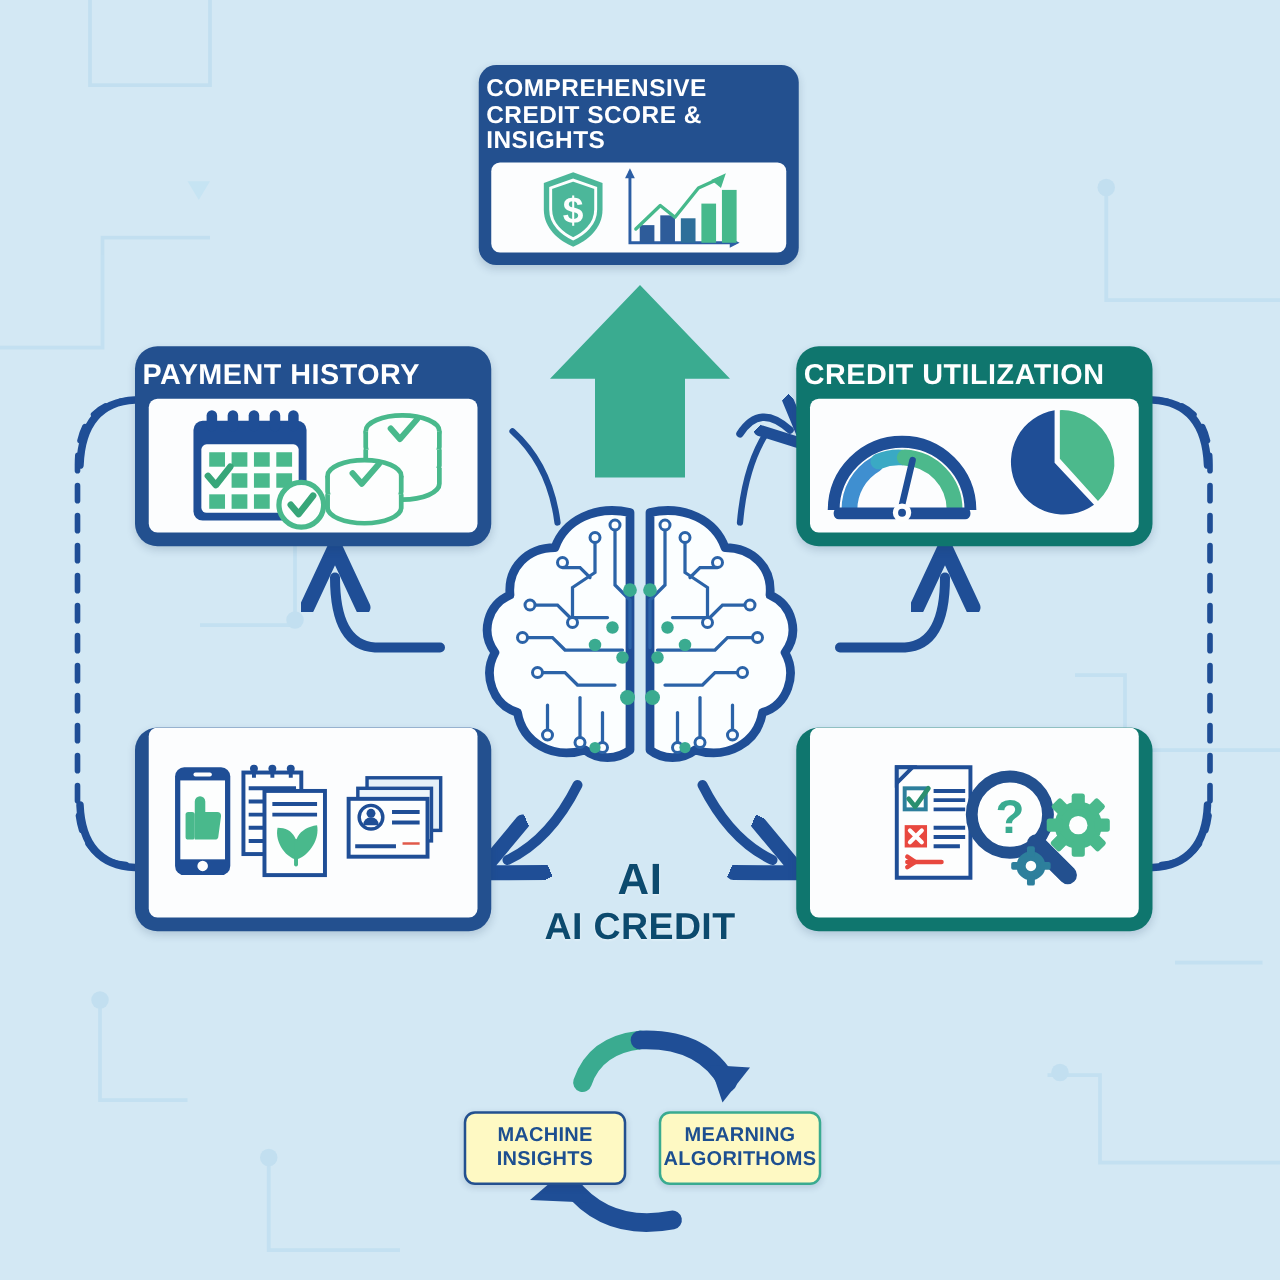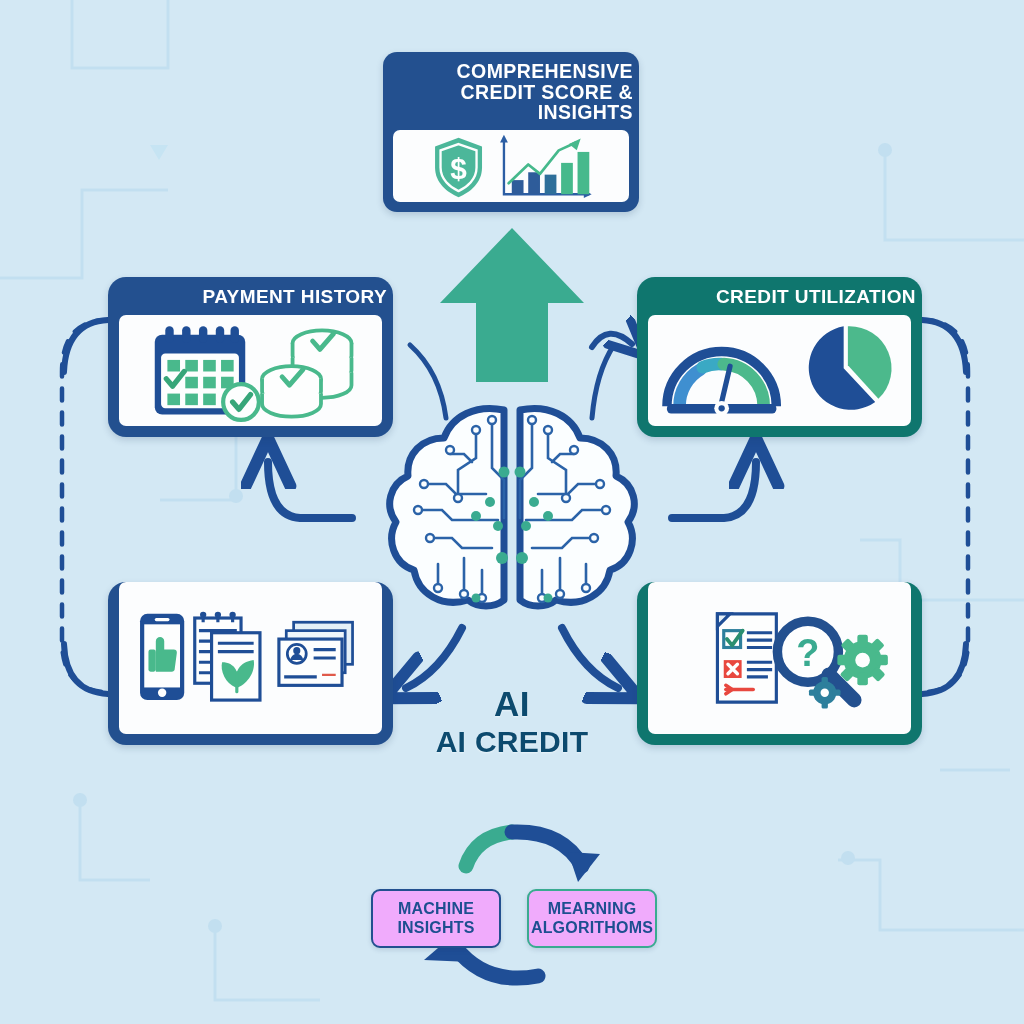"COMPREHENSIVE" .card-title { text-align: right -> left }
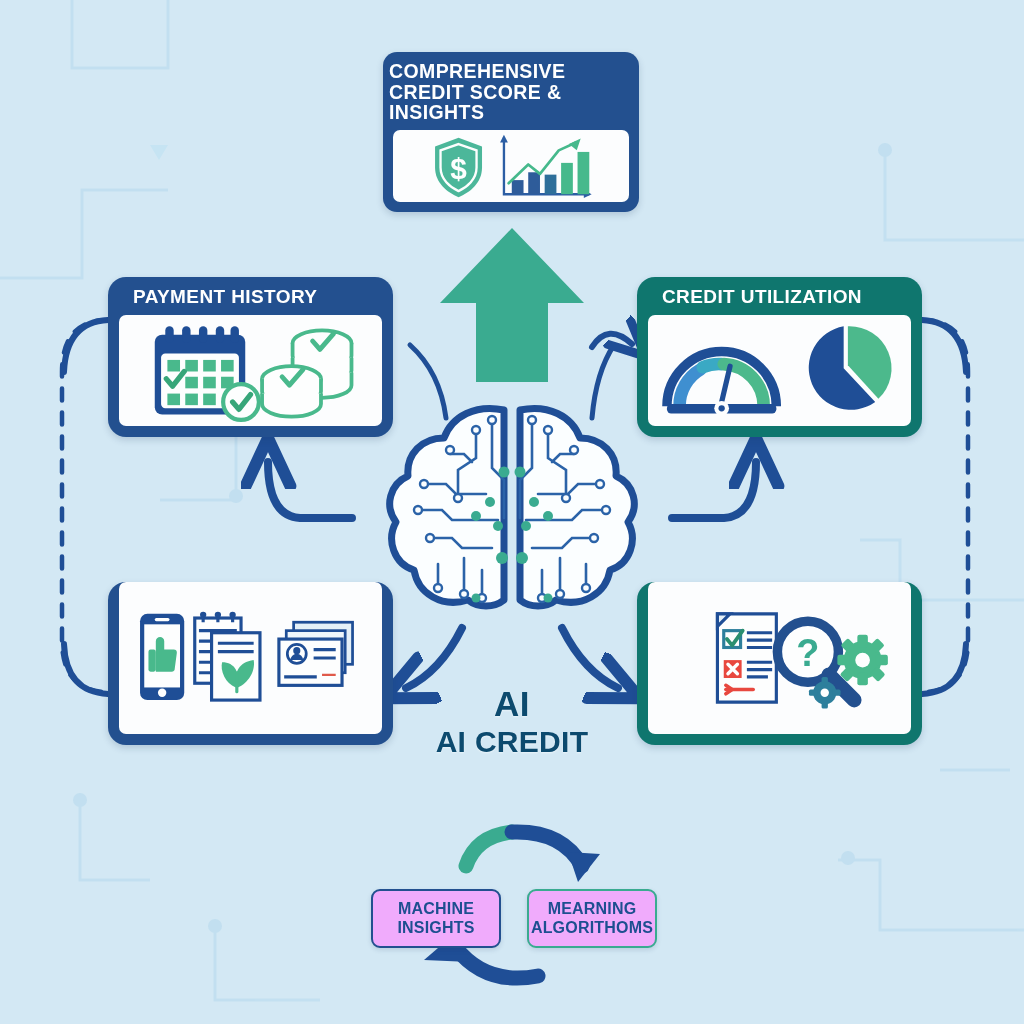"PAYMENT HISTORY" .quad .card-title { font-size: 19px -> 23px; margin-left: 19px -> none }
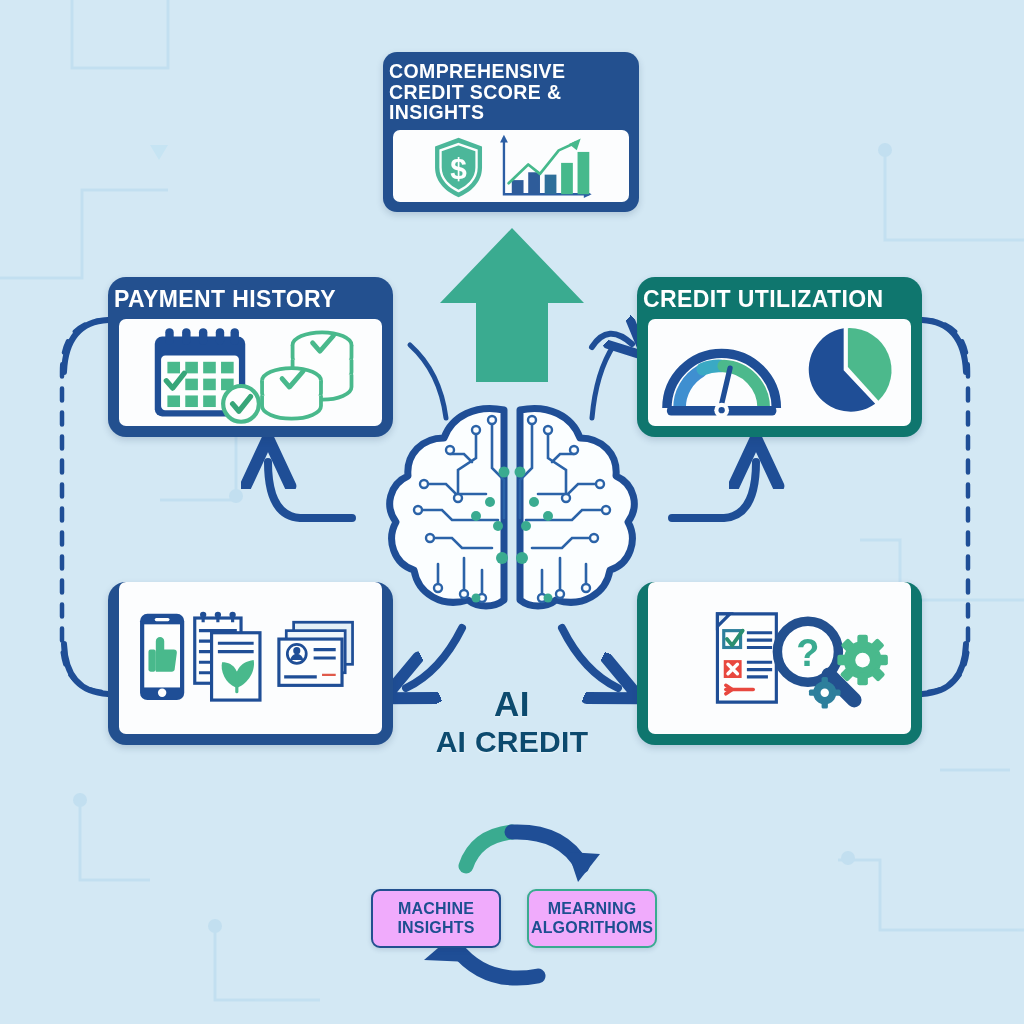"MACHINE" .pill { background: #f0abfc -> #fef9c3 }
